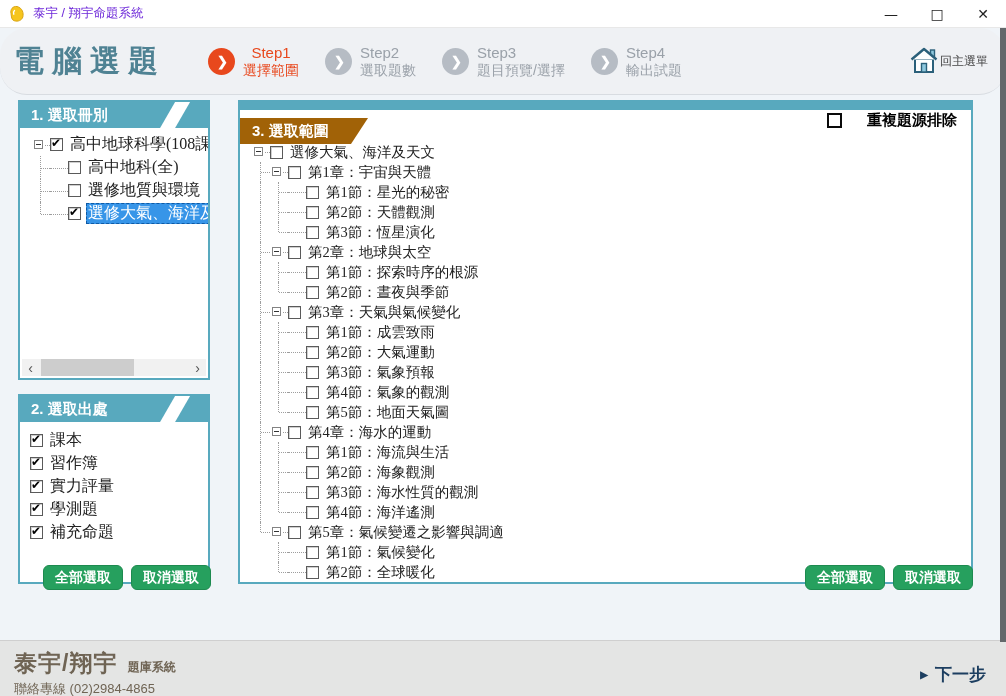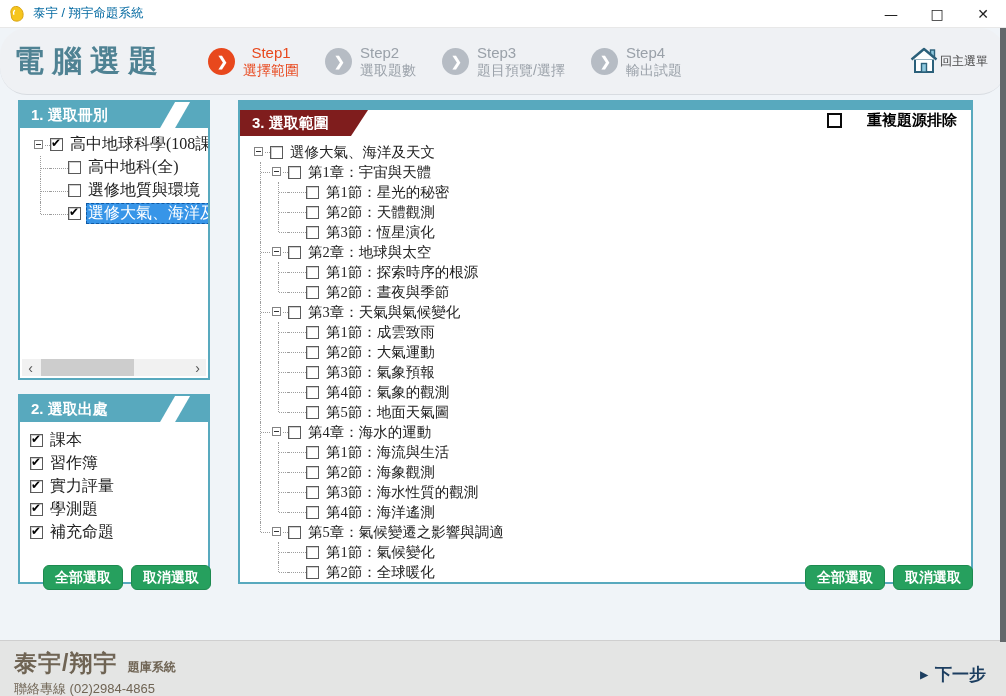"泰宇 / 翔宇命題系統" .wintitle { color: #0369a1 -> #6d28d9 }
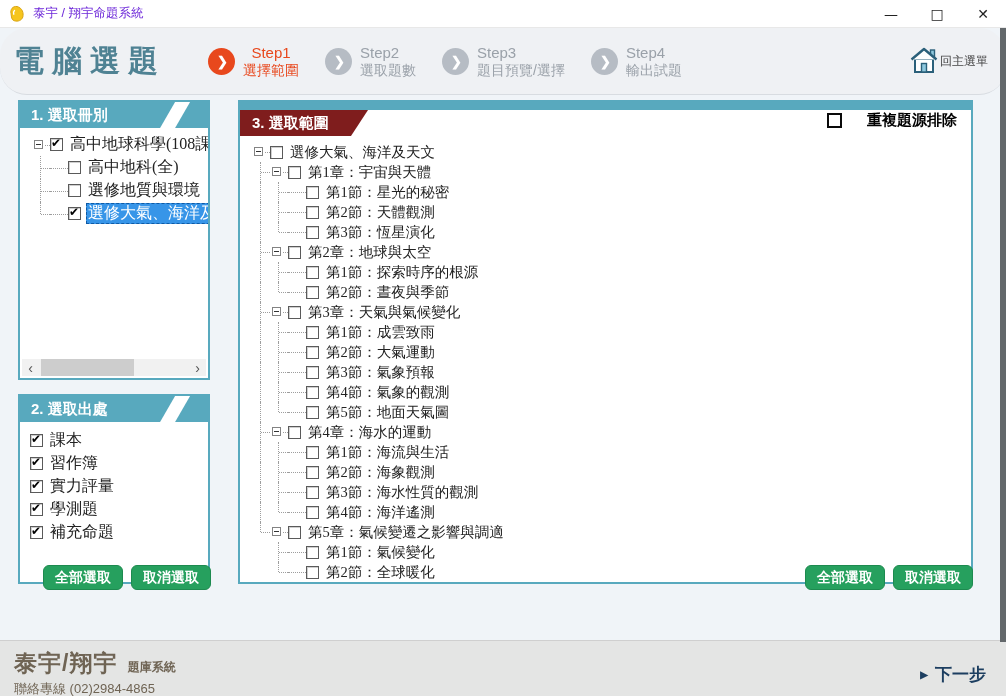"3. 選取範圍" .p3tab { background: #7f1d1d -> #a16207; top: 8px -> 16px }
